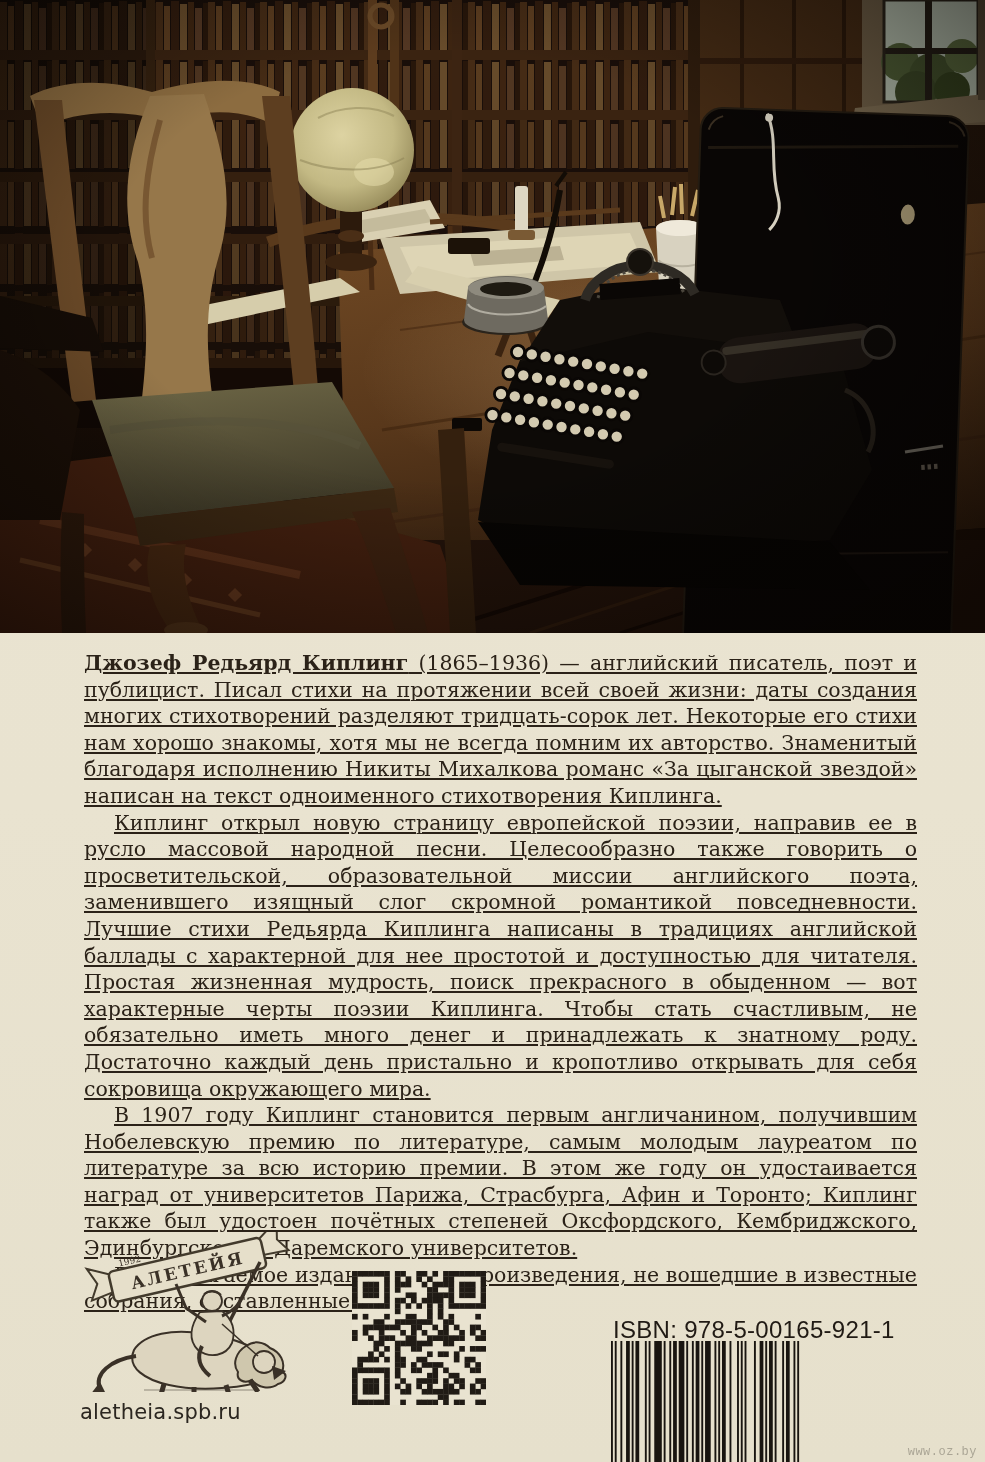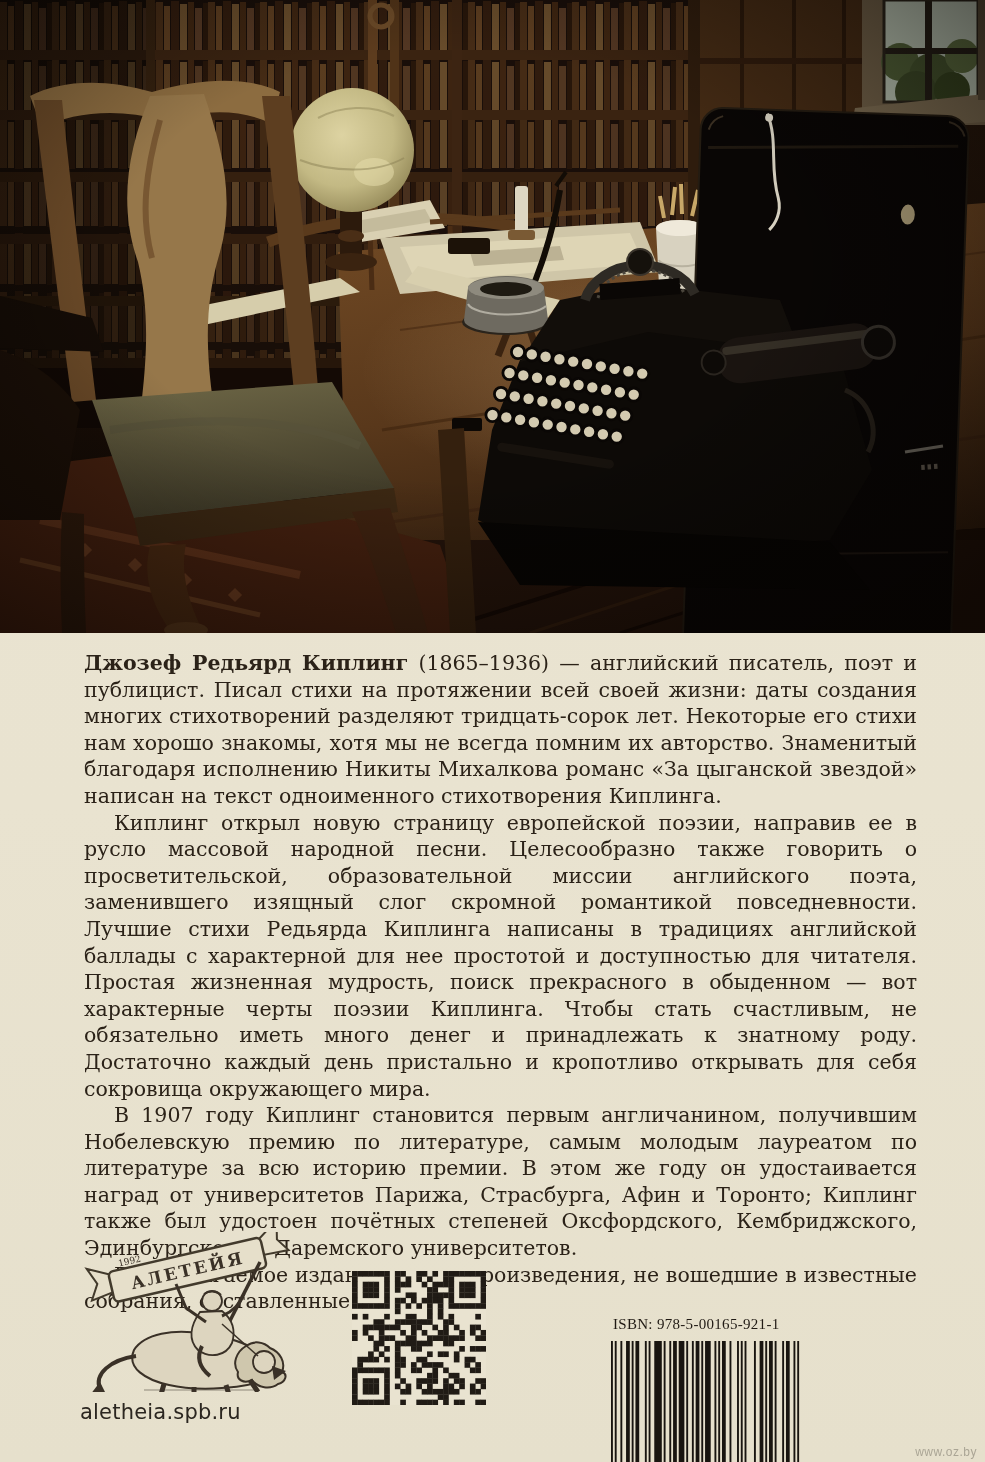"Джозеф Редьярд Киплинг (1865–1936) —" .about { text-decoration: none -> underline }
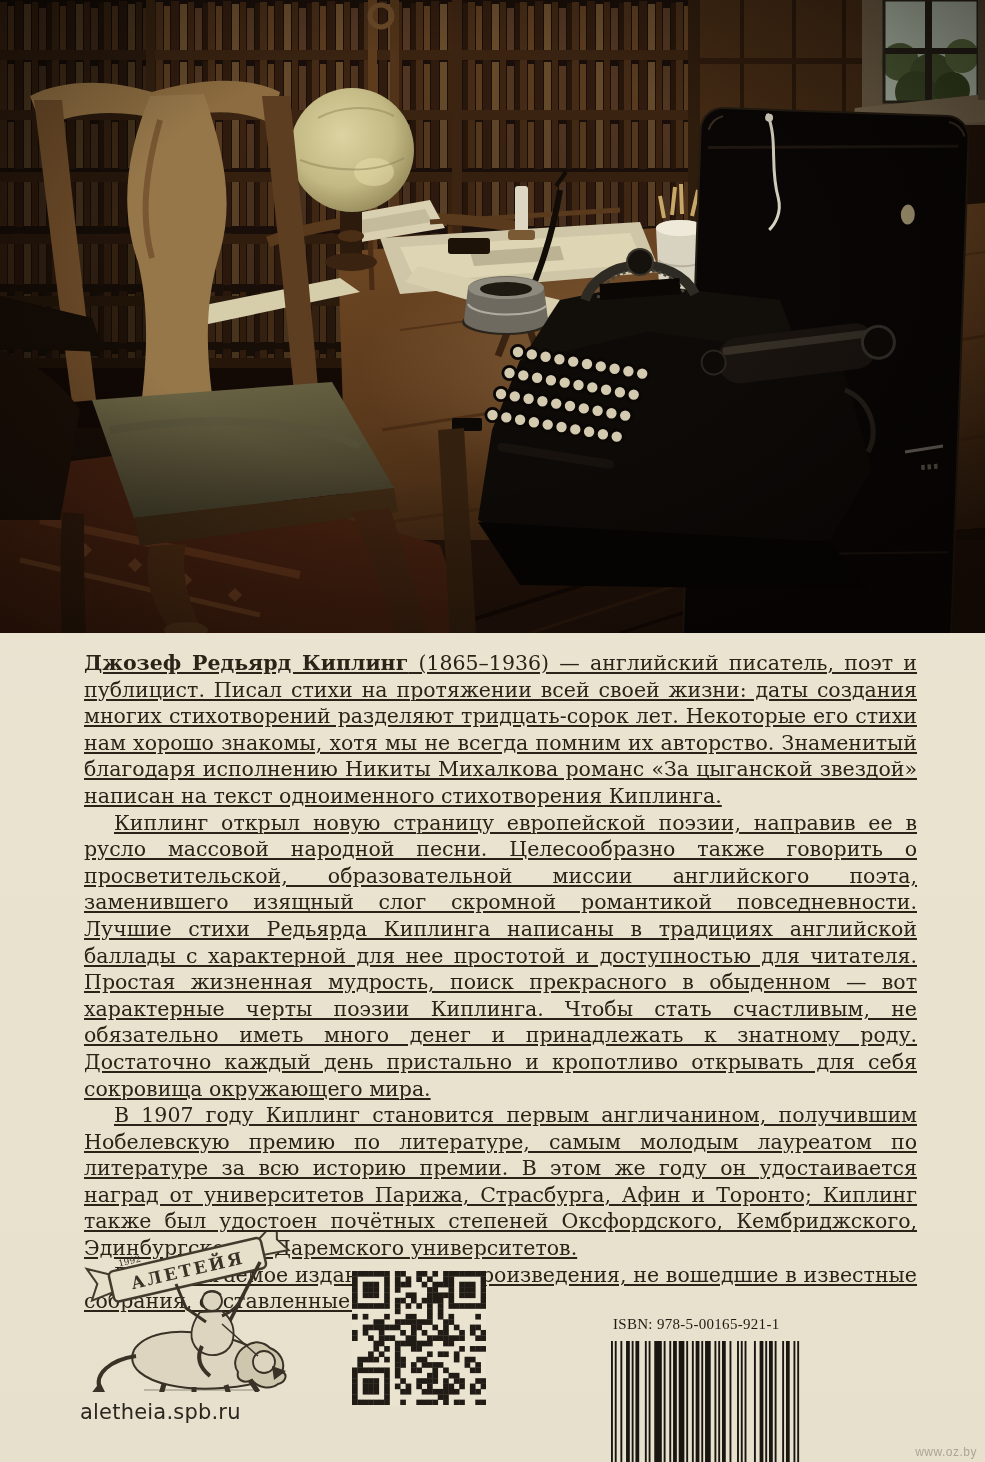"ISBN: 978-5-00165-921-1" .isbn { font-family: Liberation Serif, serif -> Liberation Sans, sans-serif; font-size: 15px -> 24px }
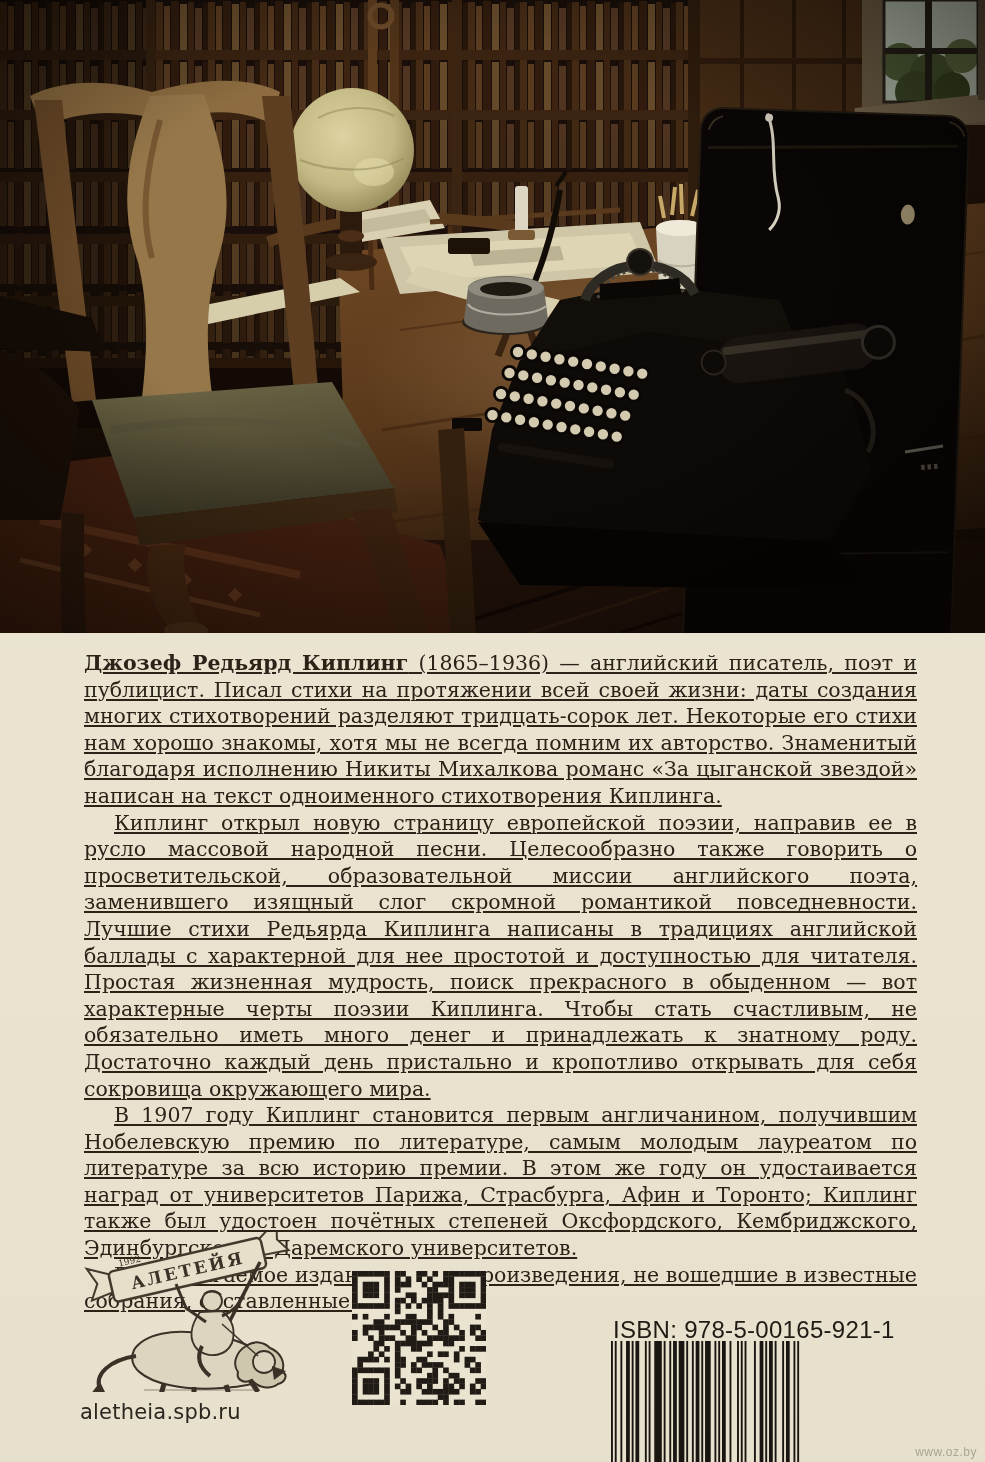"www.oz.by" .watermark { font-family: Liberation Sans, sans-serif -> Liberation Mono, monospace }
